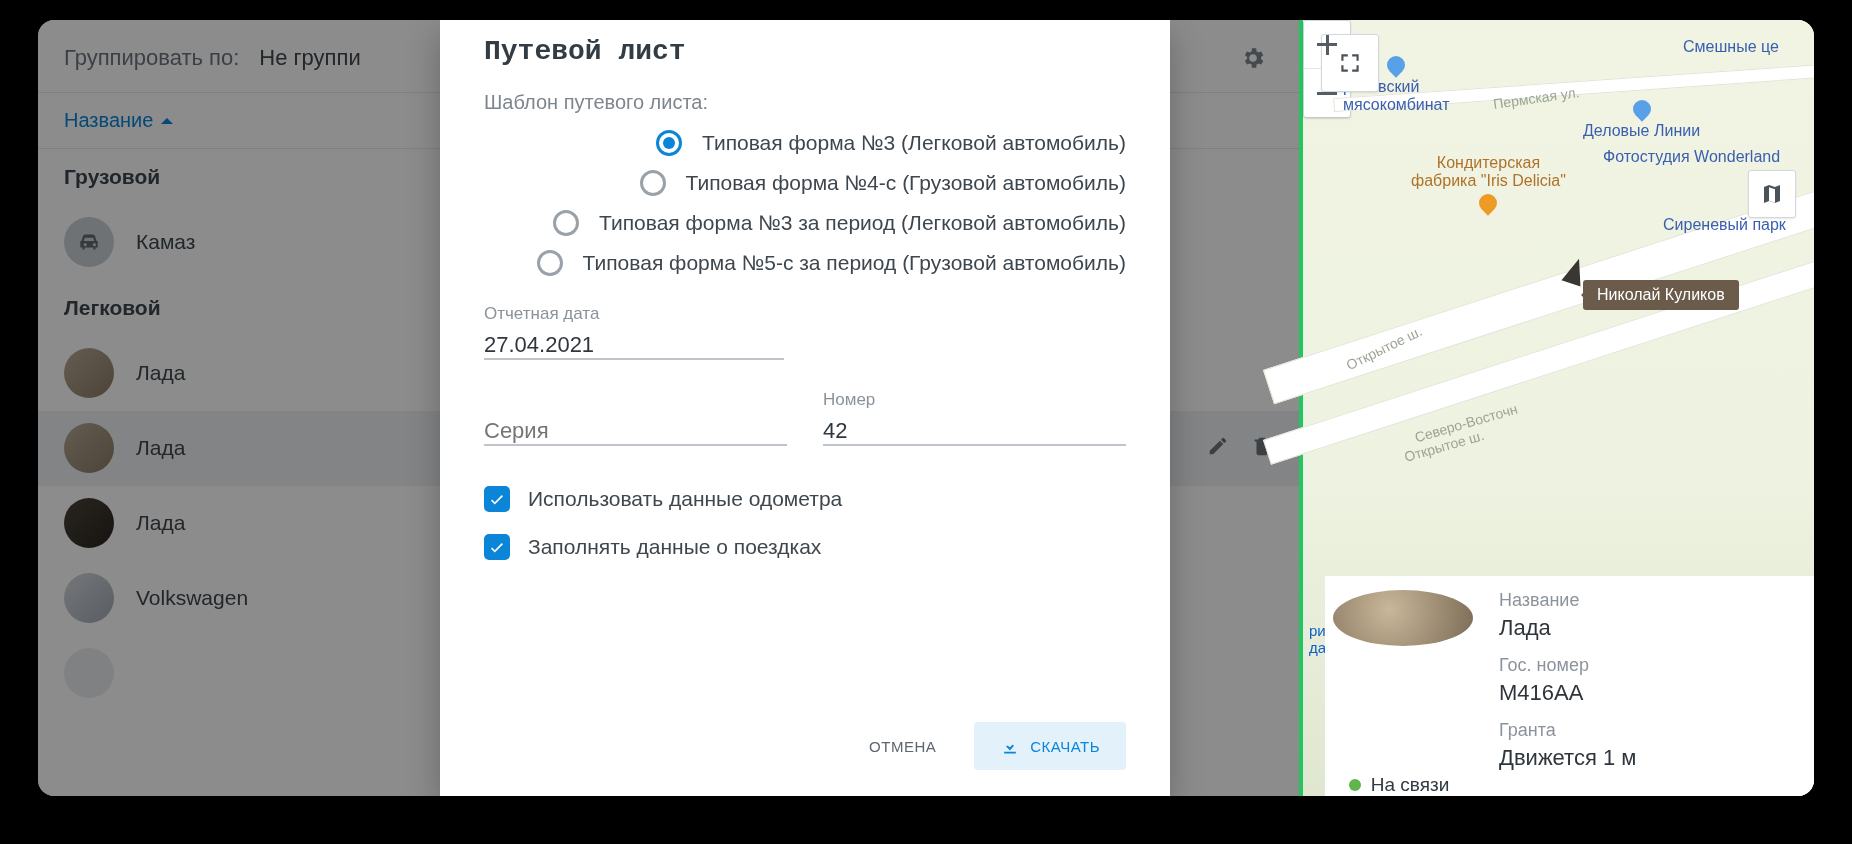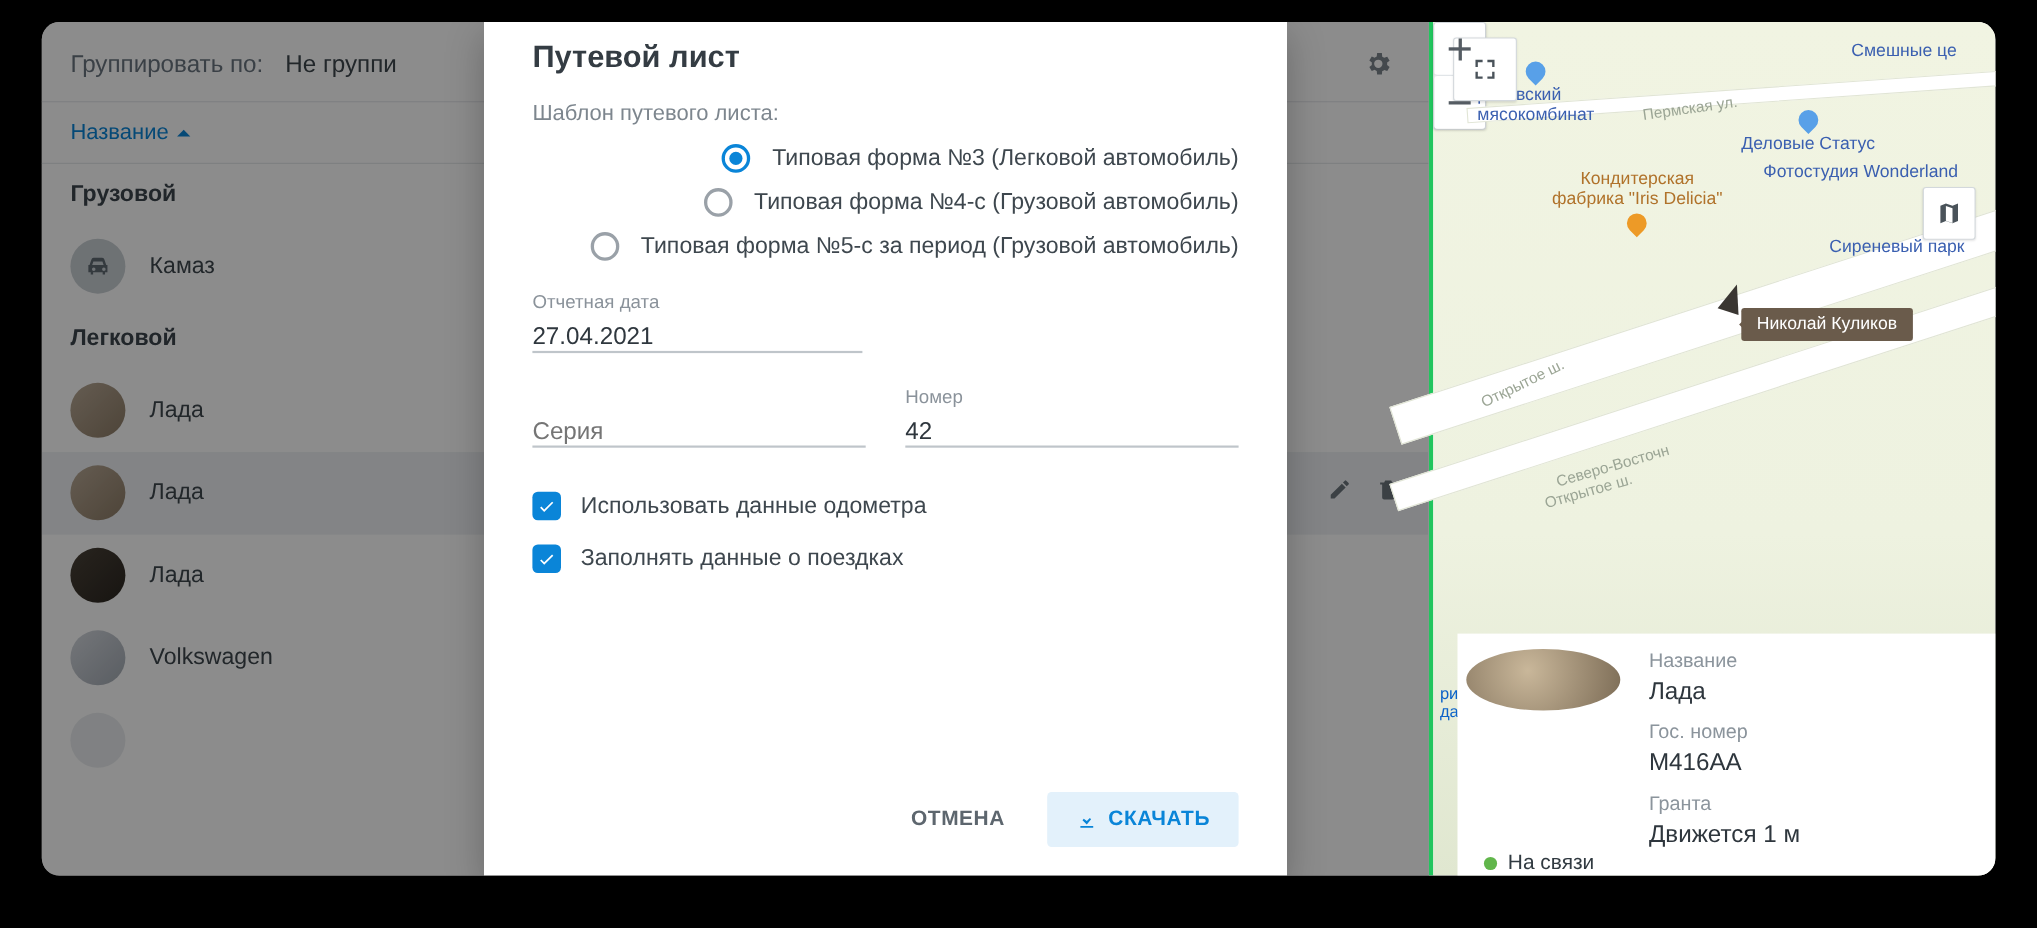"Путевой лист" .modal h1 { font-family: none -> Liberation Mono, monospace }
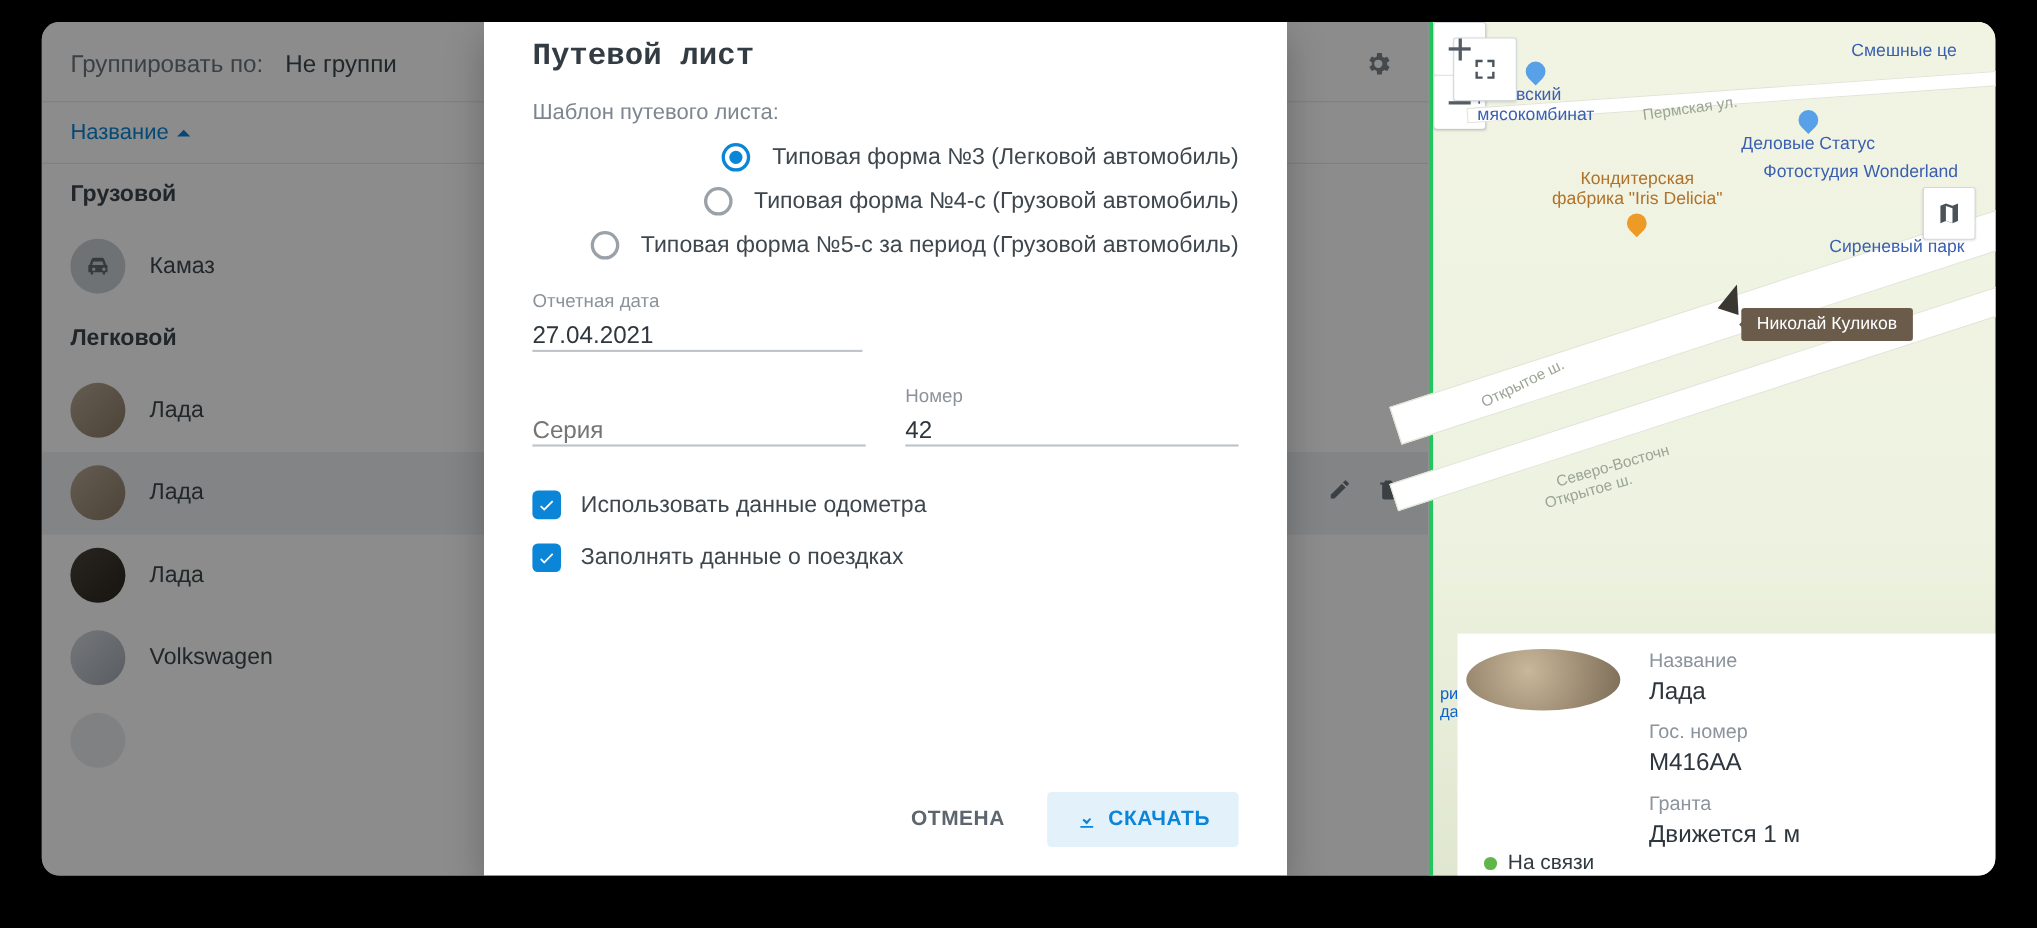"Деловые Статус" span { text: Статус -> Линии }
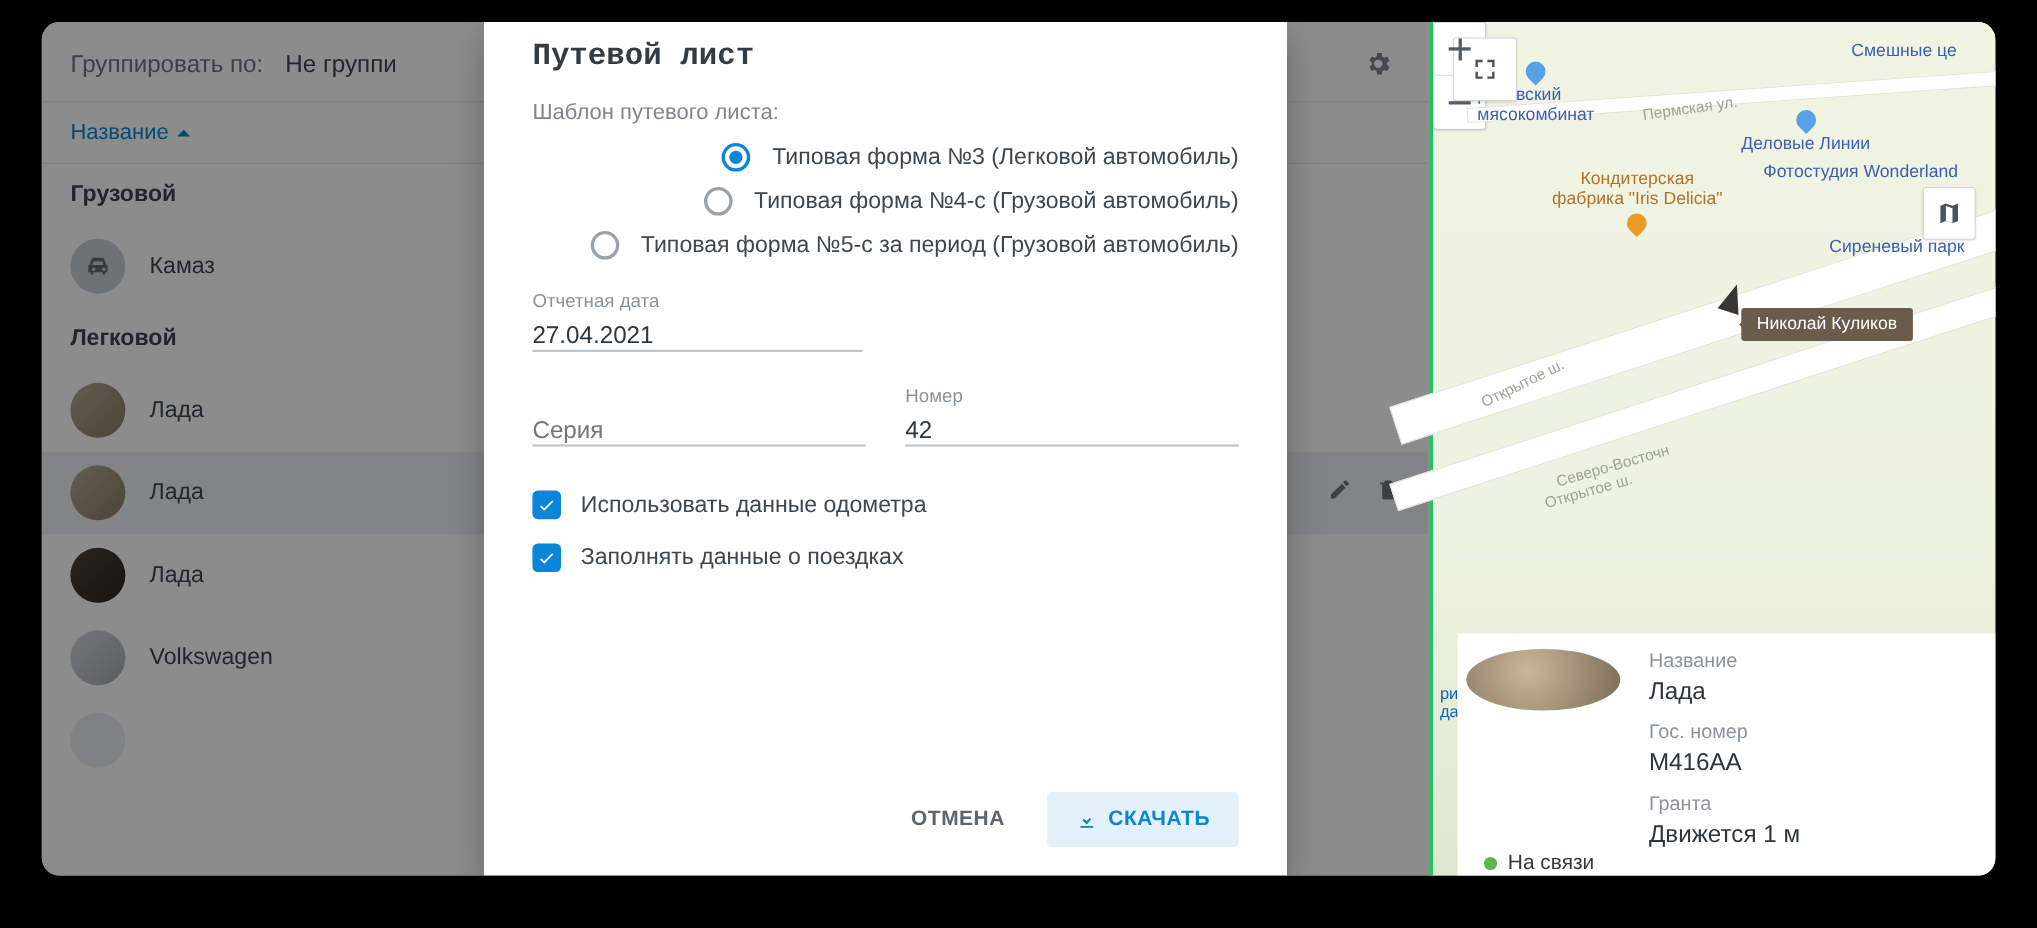"Типовая форма №3 за период" label.radio { html: none -> <label> <span></span> <span>Типовая форма №3 за период (Легковой автомобиль)</span> </label> }
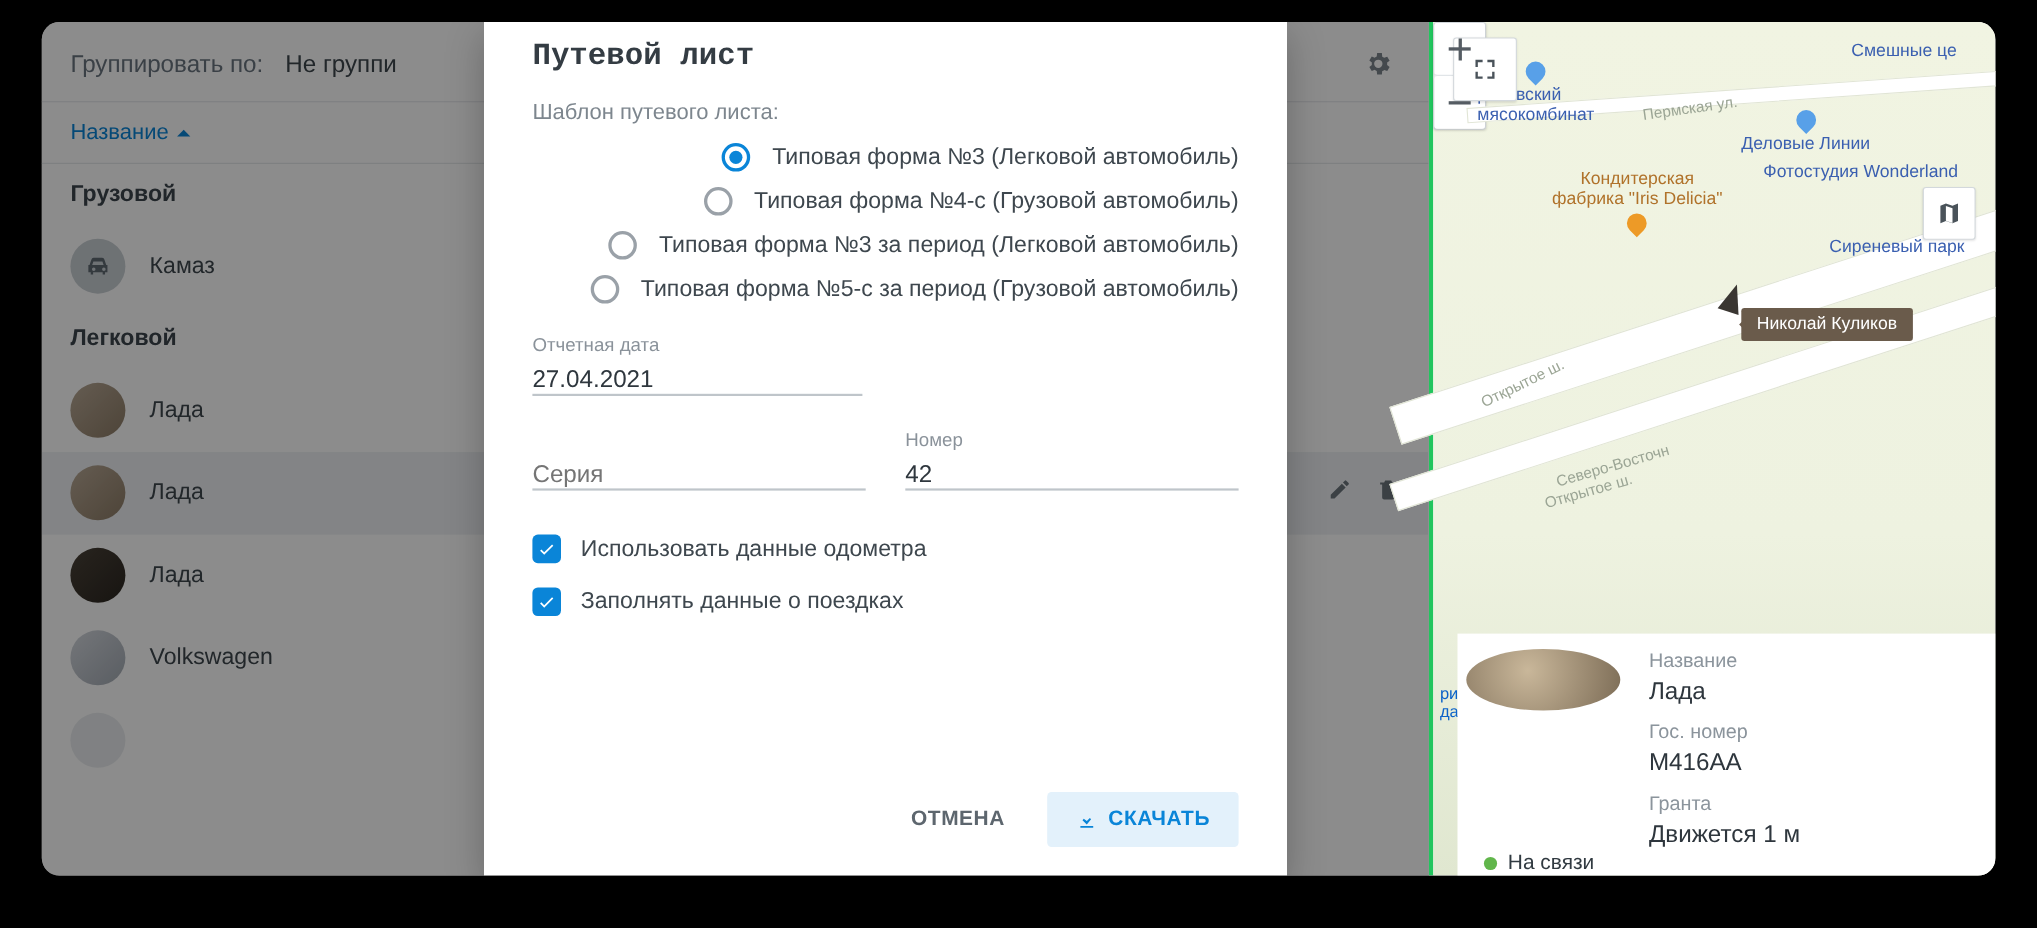"ОТМЕНА" .btn { font-size: 19px -> 15px; font-weight: 700 -> 400 }
